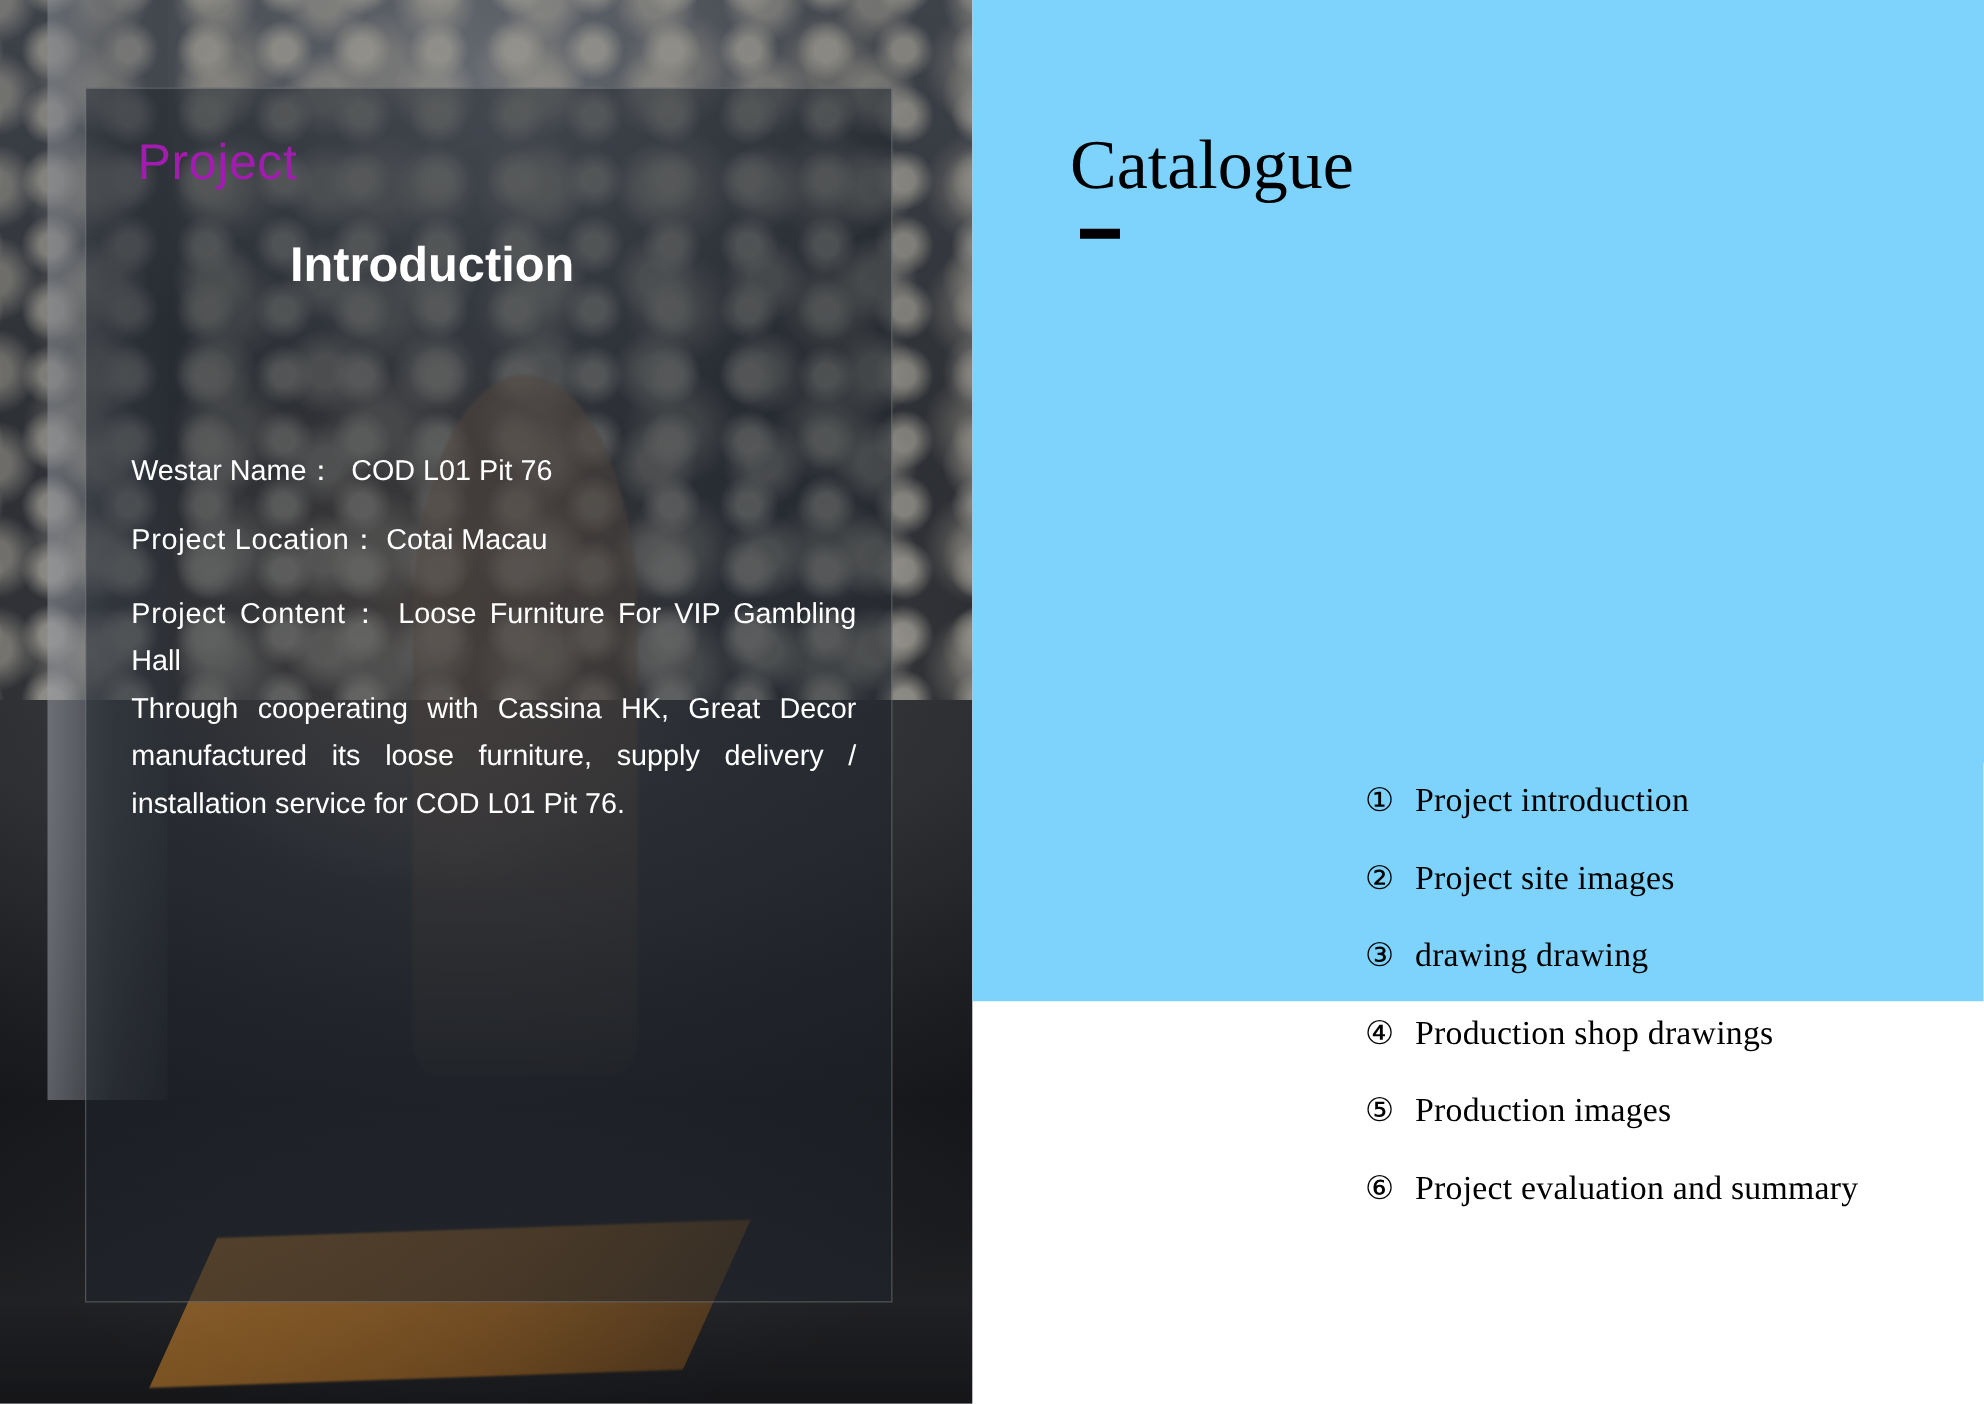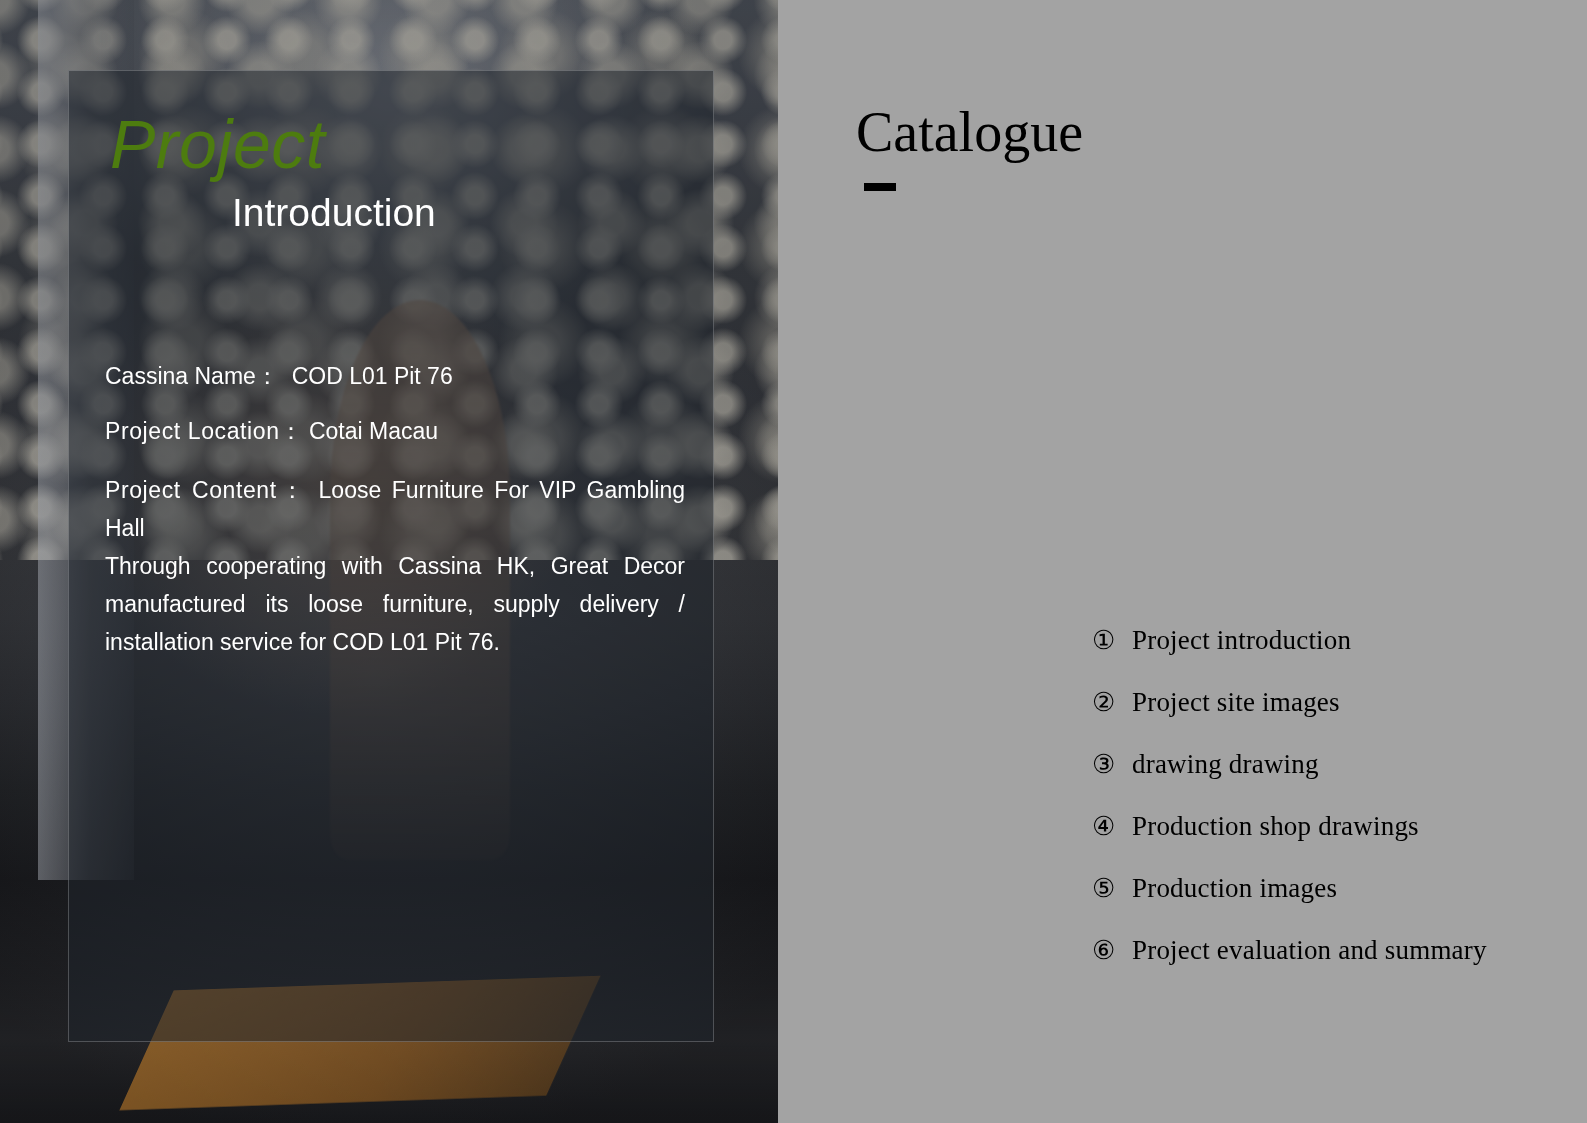"Project" #title-project { color: #4d7c0f -> #a21caf; font-size: 68px -> 40px; font-style: italic -> none }
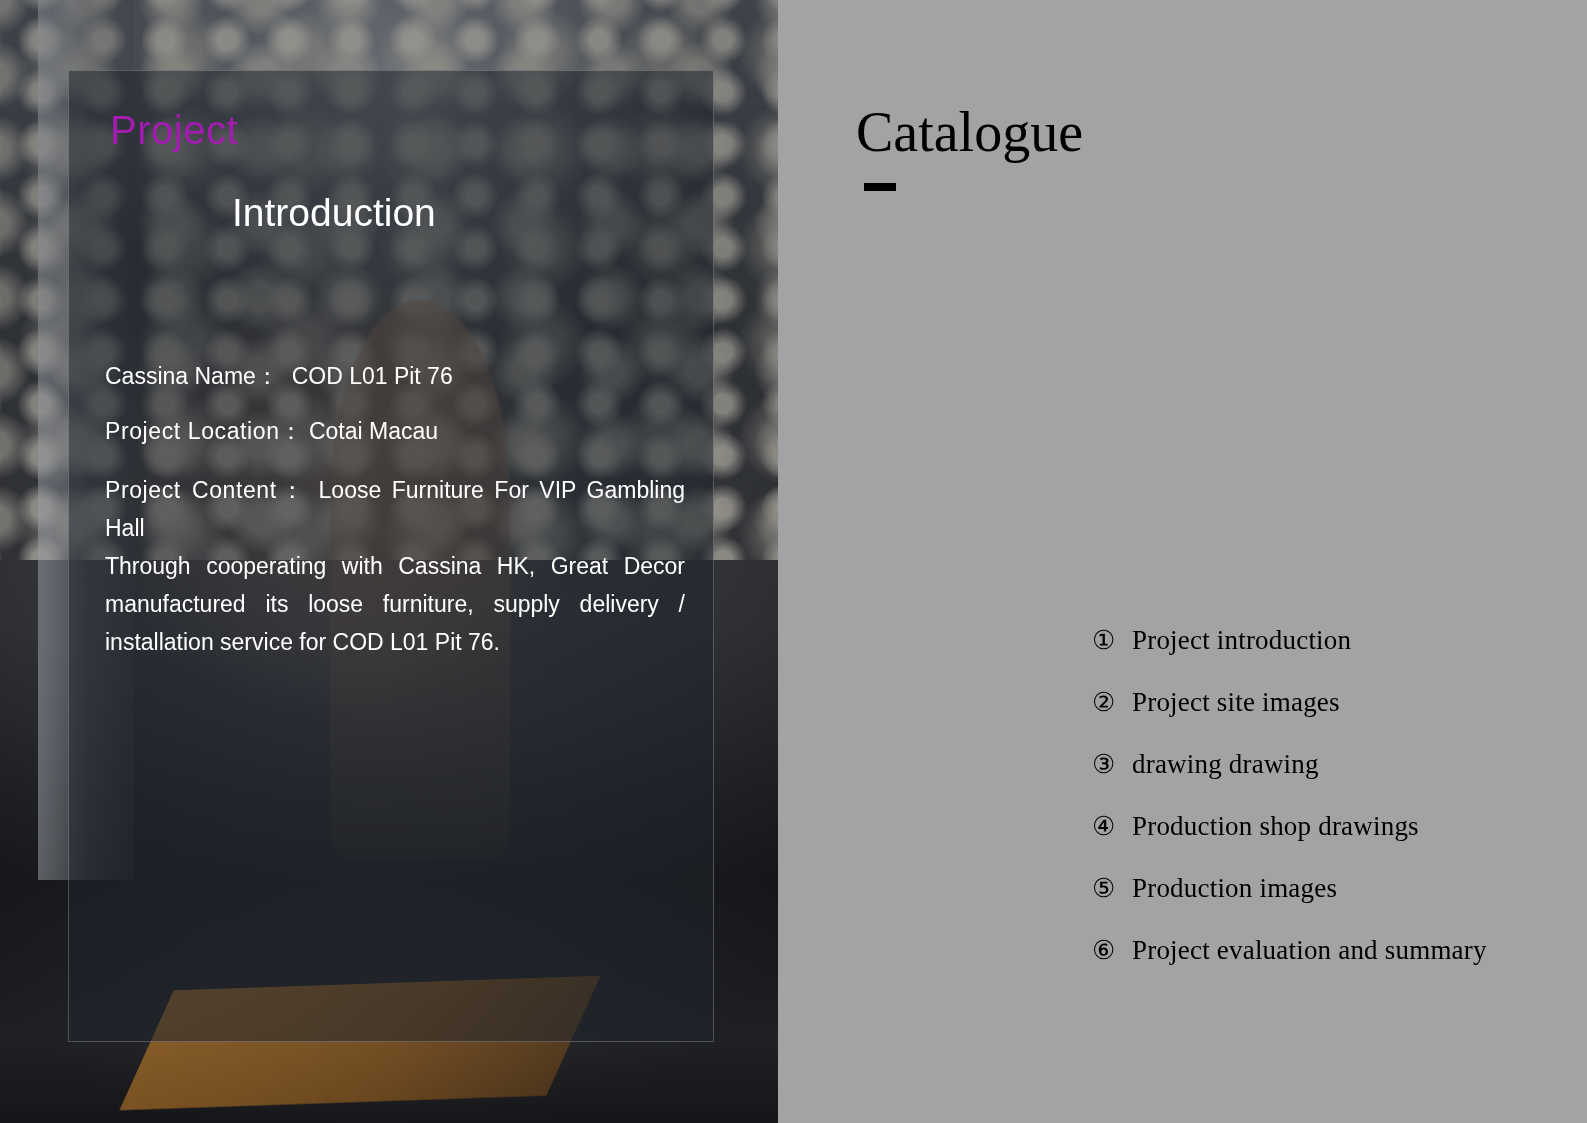"Catalogue" #right-panel { background: #a3a3a3 -> #7dd3fc; height: 1123px -> 801px }
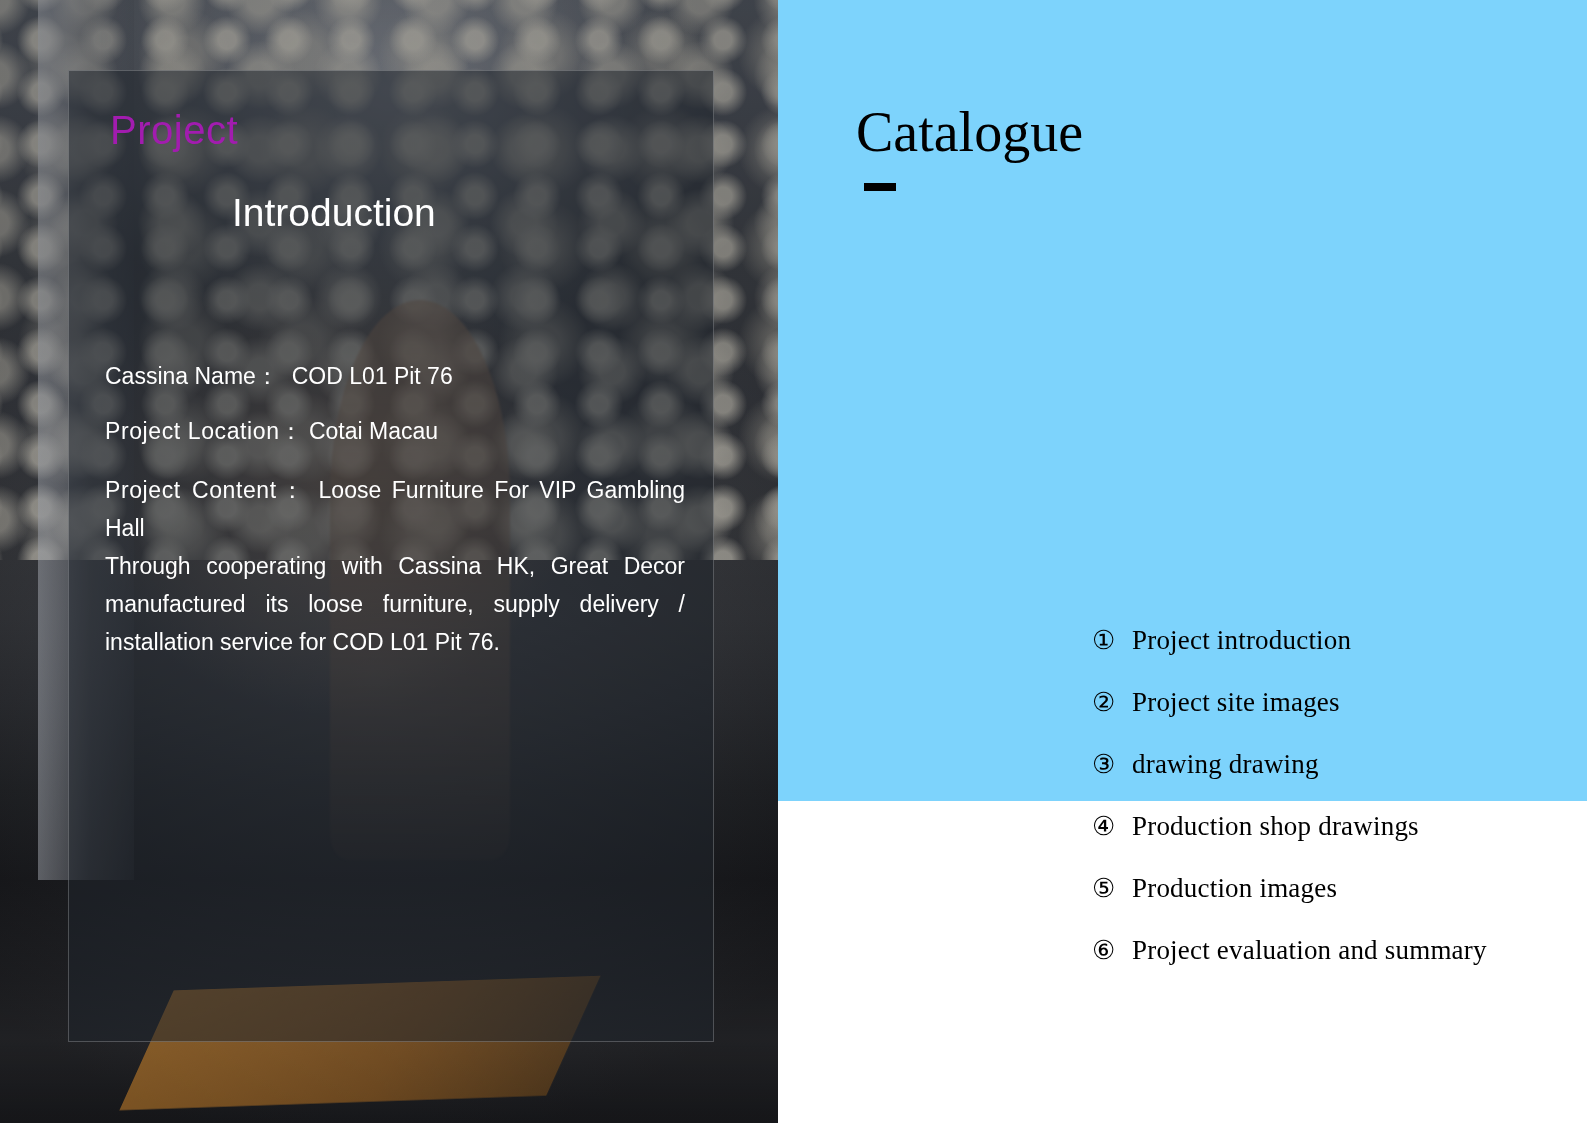"Introduction" #title-introduction { font-weight: 400 -> 700 }
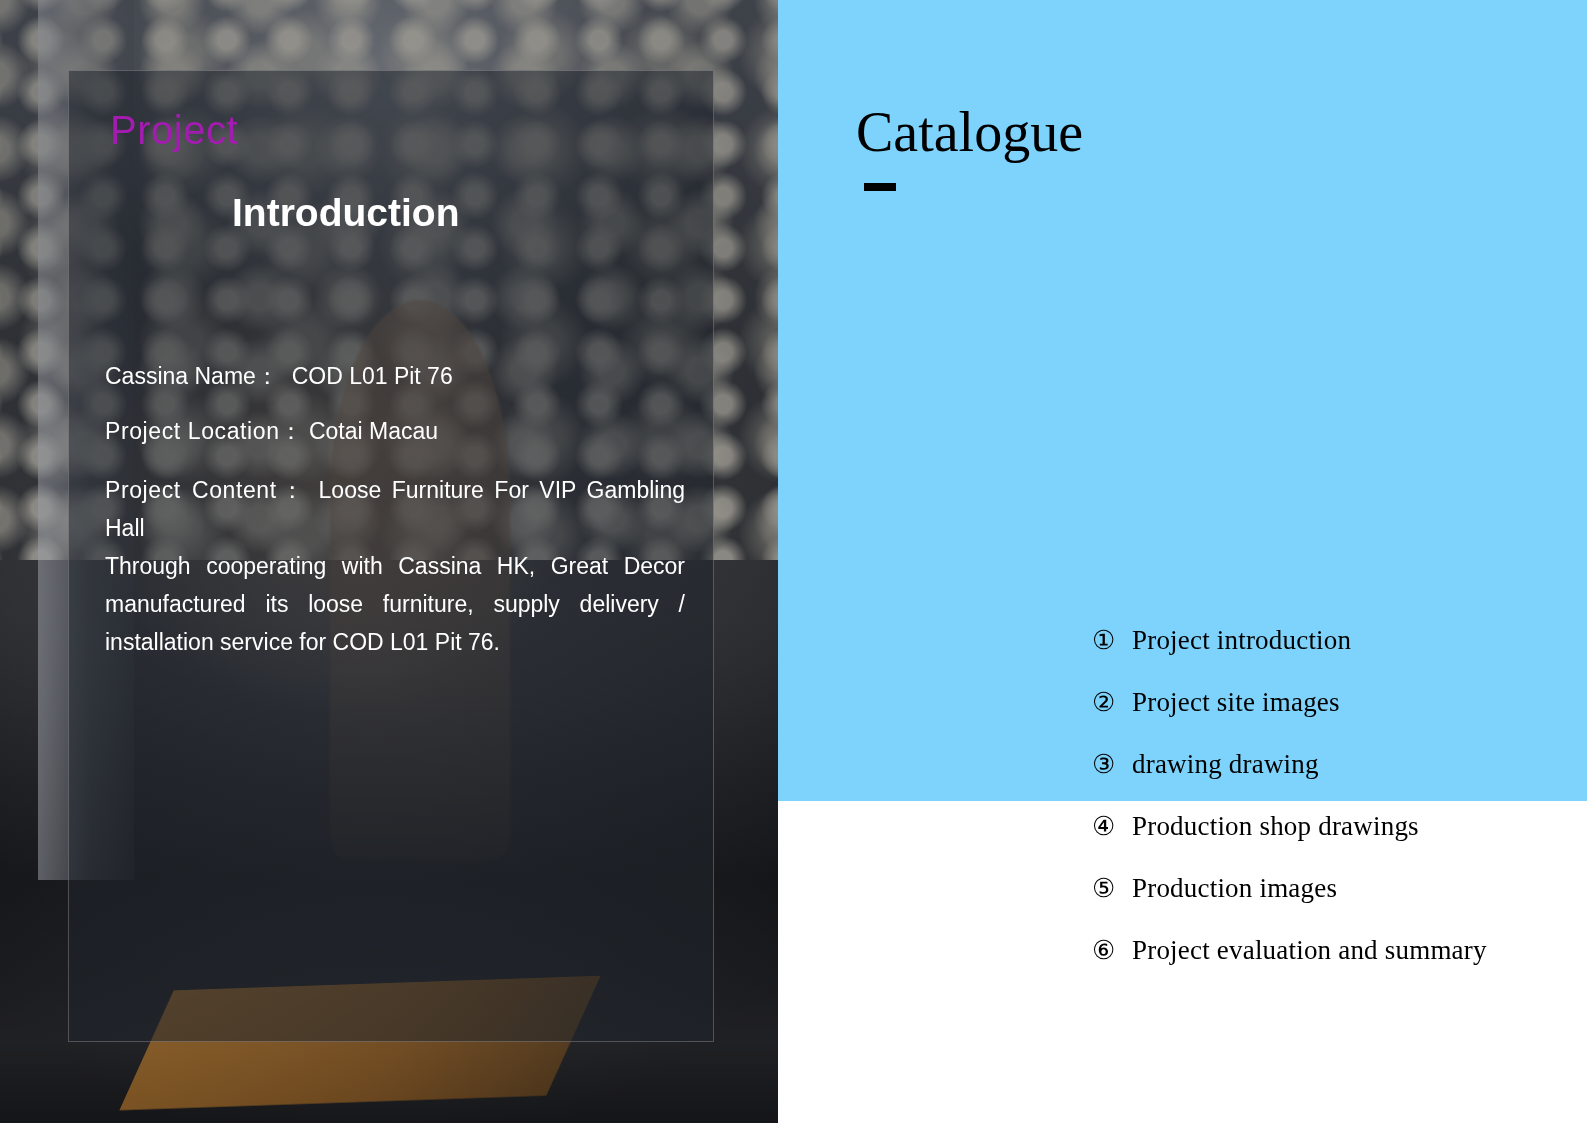"Cassina Name" span { text: Cassina -> Westar }
